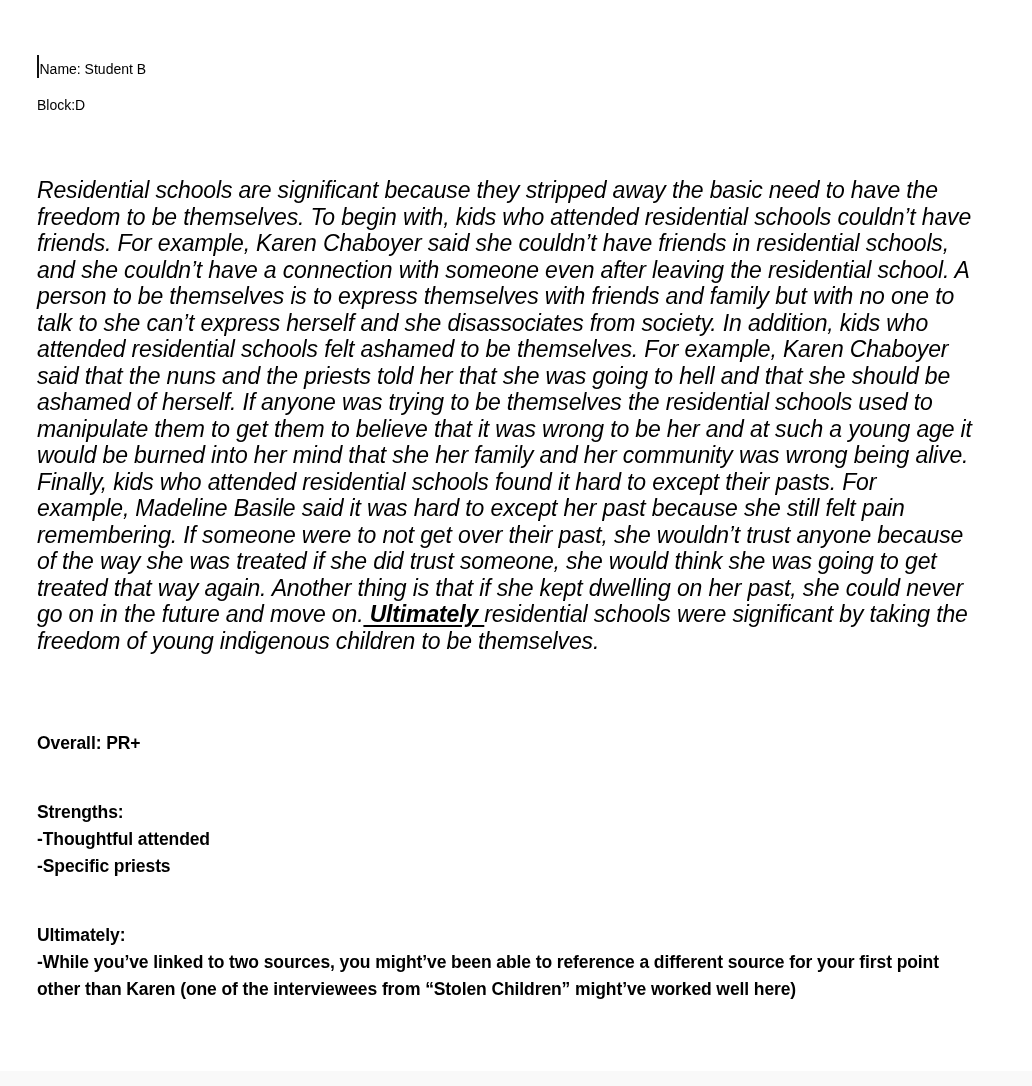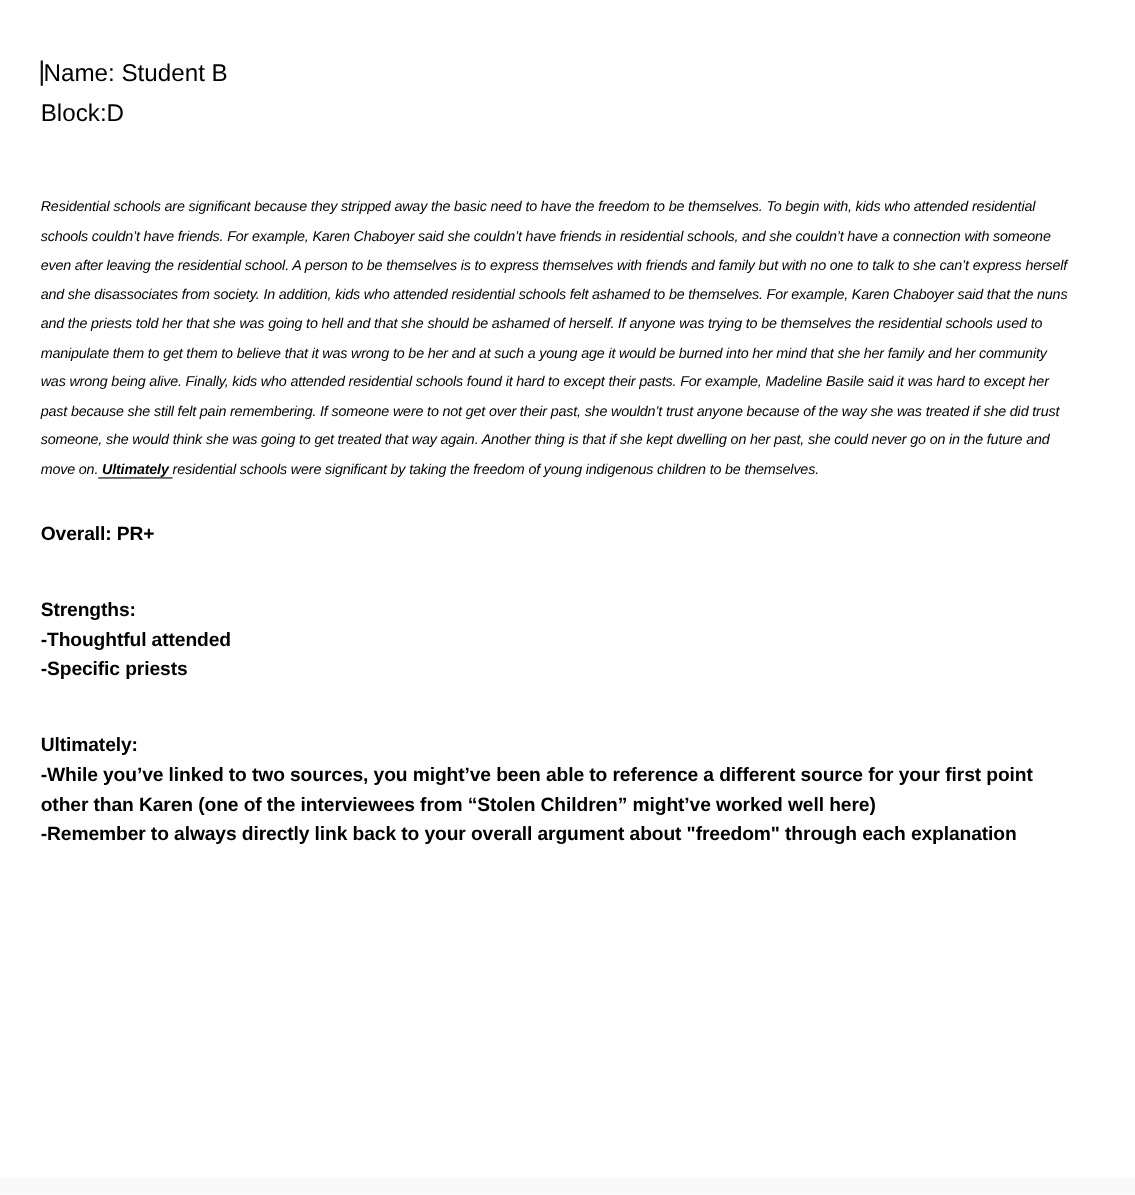"Name: Student B" .header-line { font-size: 22px -> 14px }
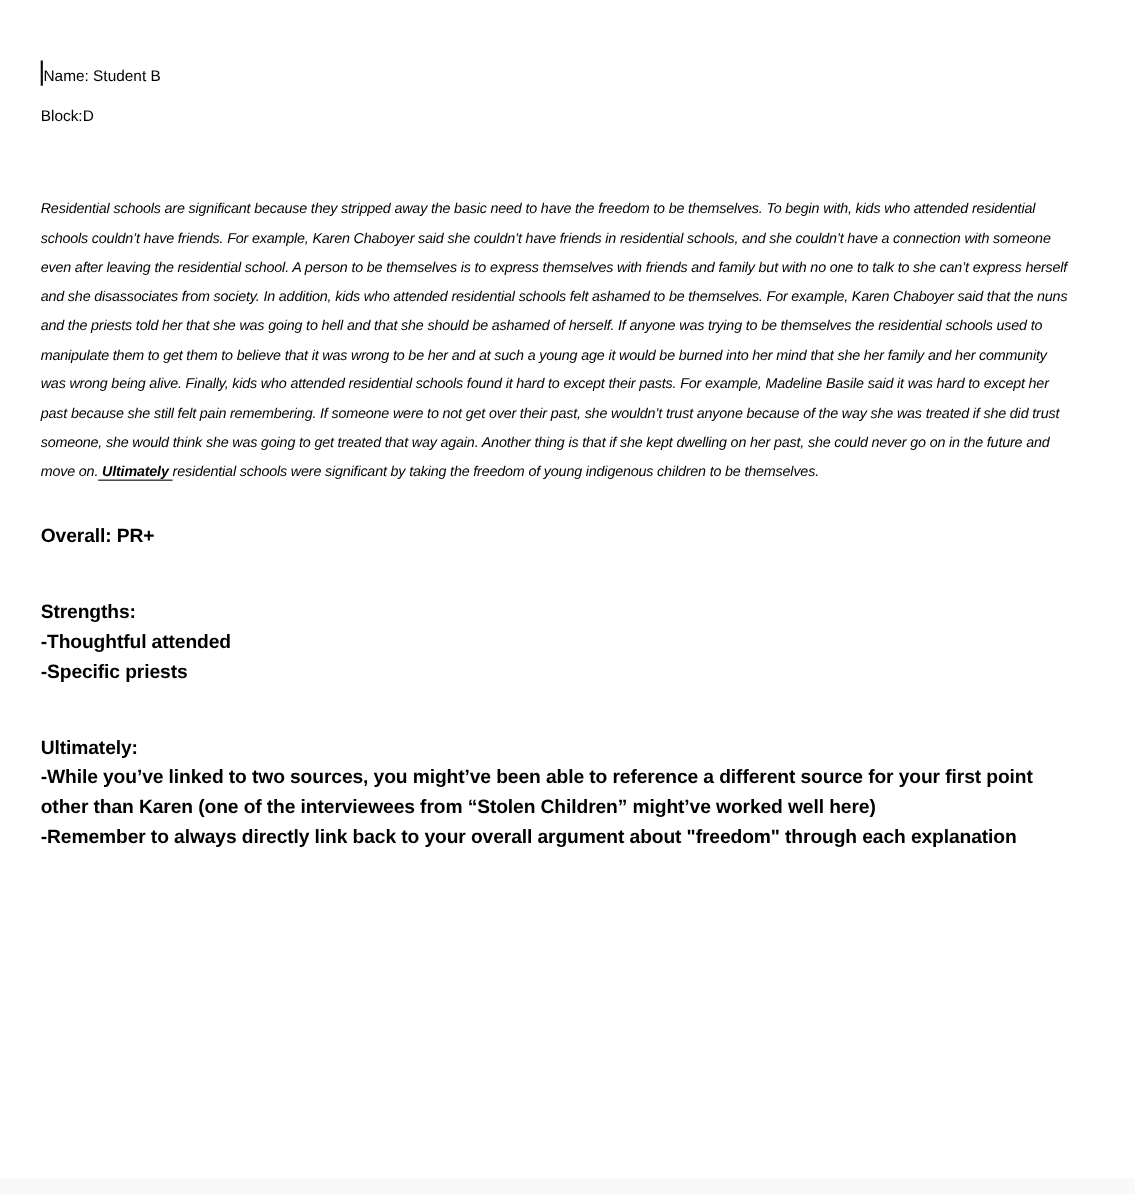"Residential schools are significant" .essay { font-size: 13px -> 23px }
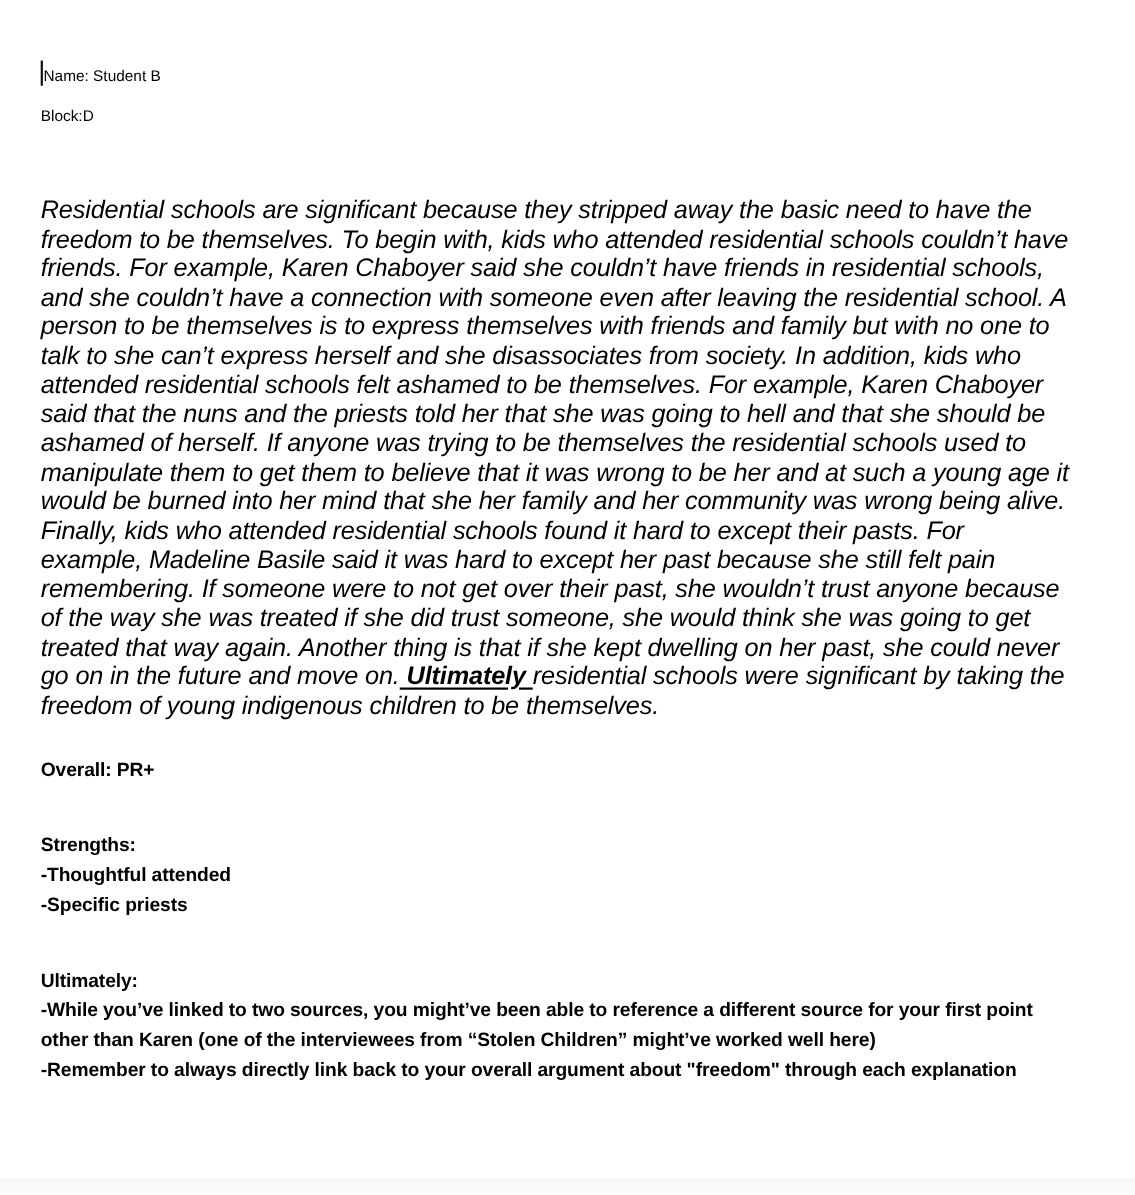"Overall: PR+" .overall-line { margin-top: 32px -> 76px }
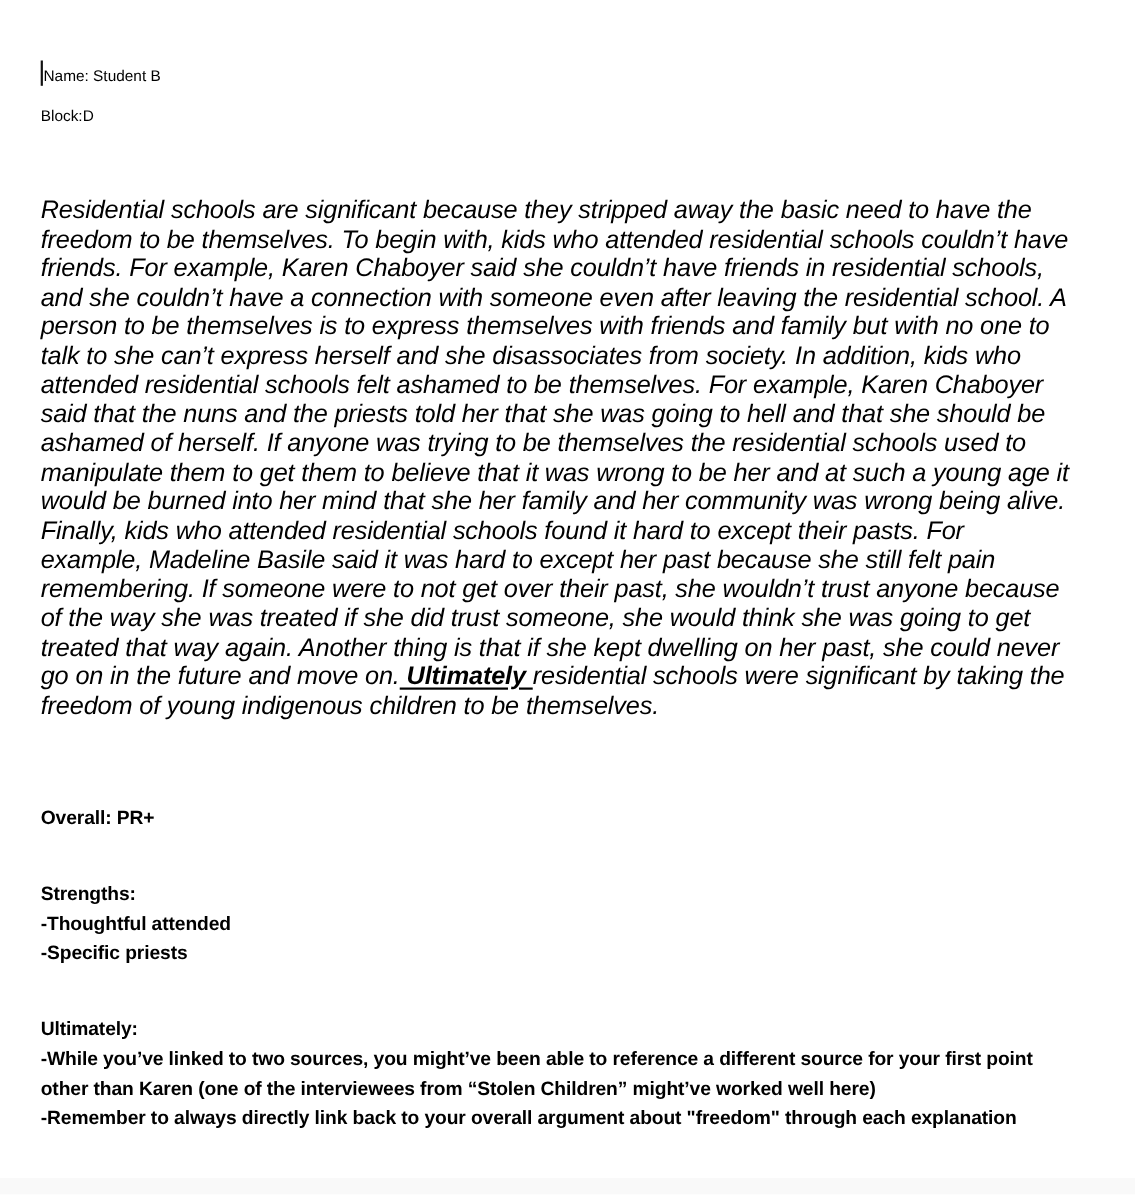"-Remember to always directly link" p.stretch-item { html: <p>-Remember to always directly link back to your overall argument about "freedom" through each explanation</p> -> none }
